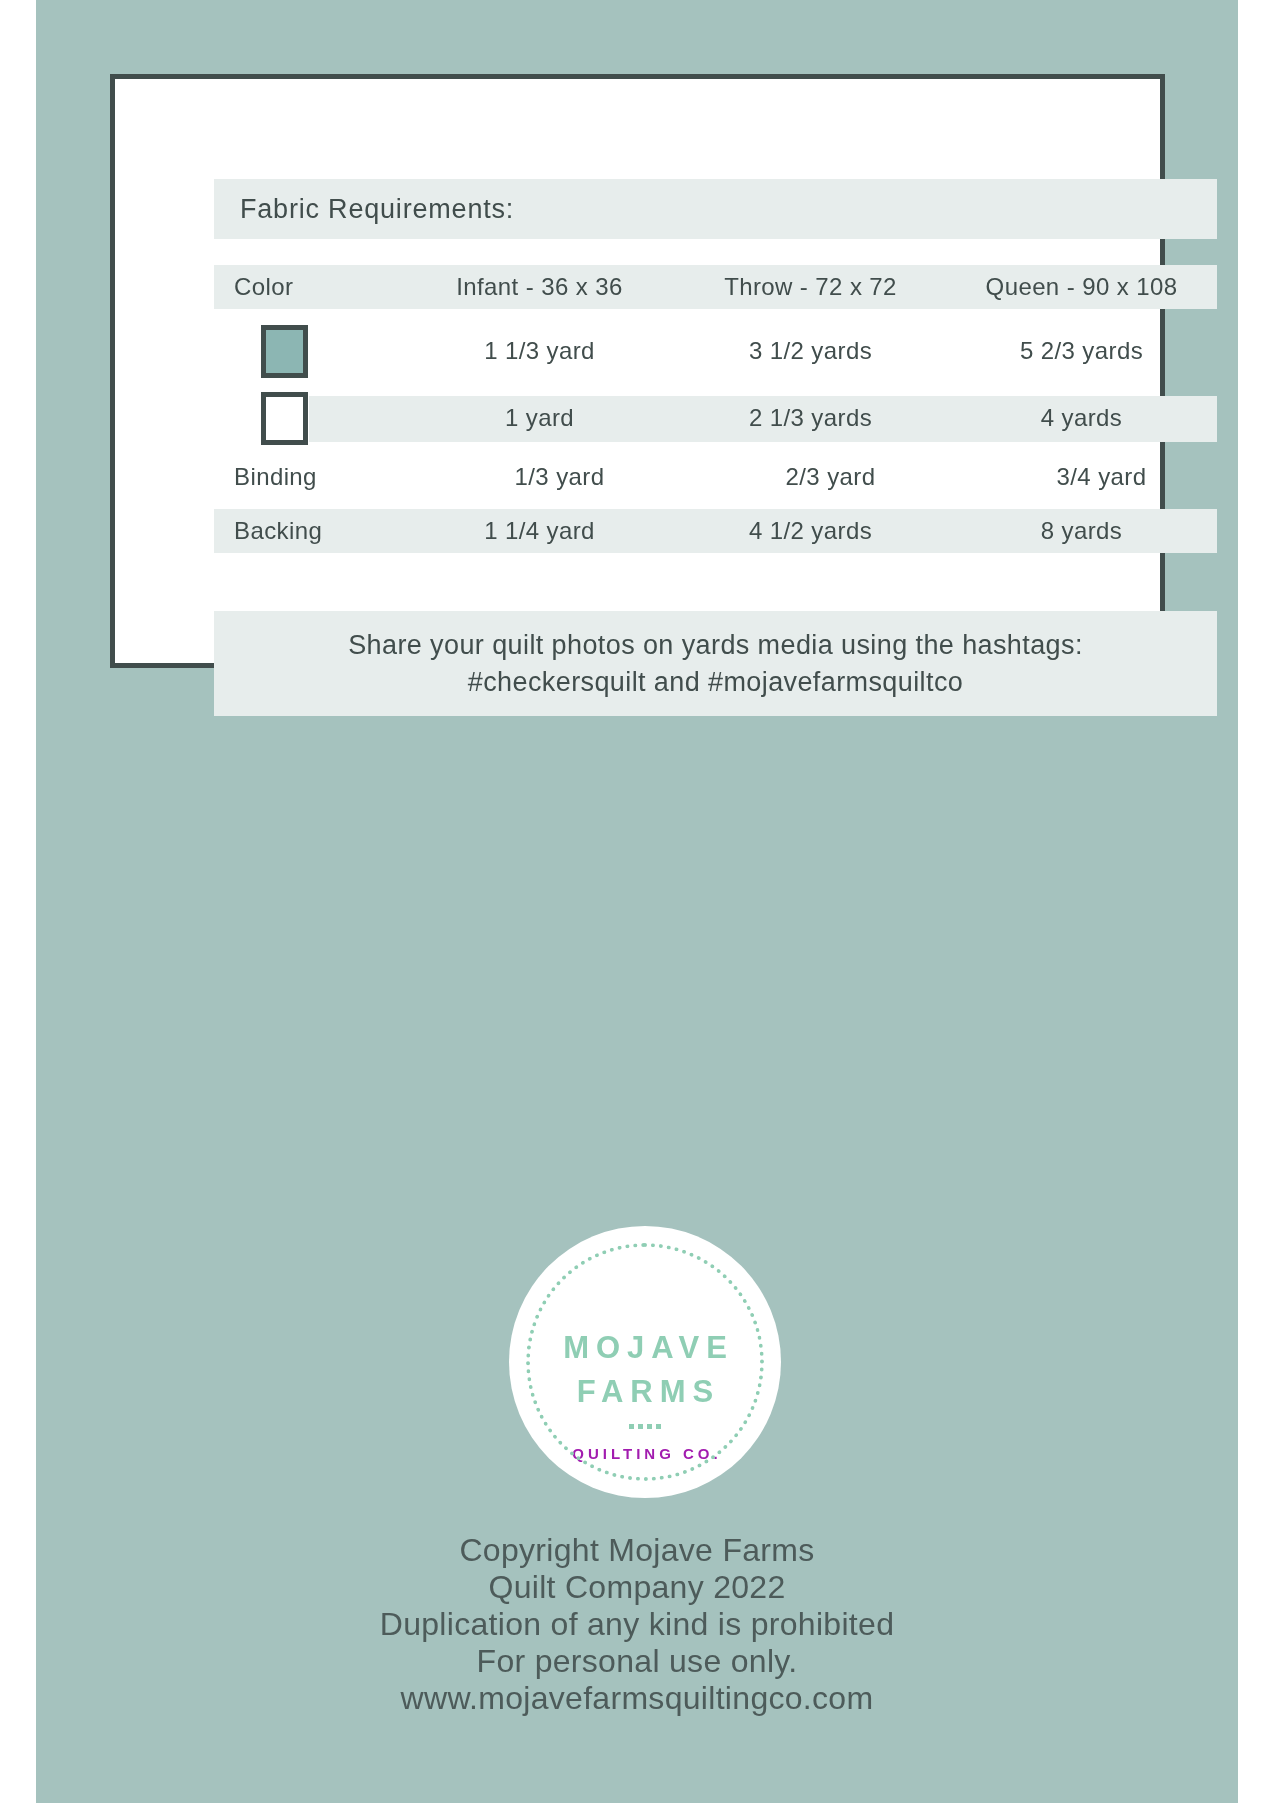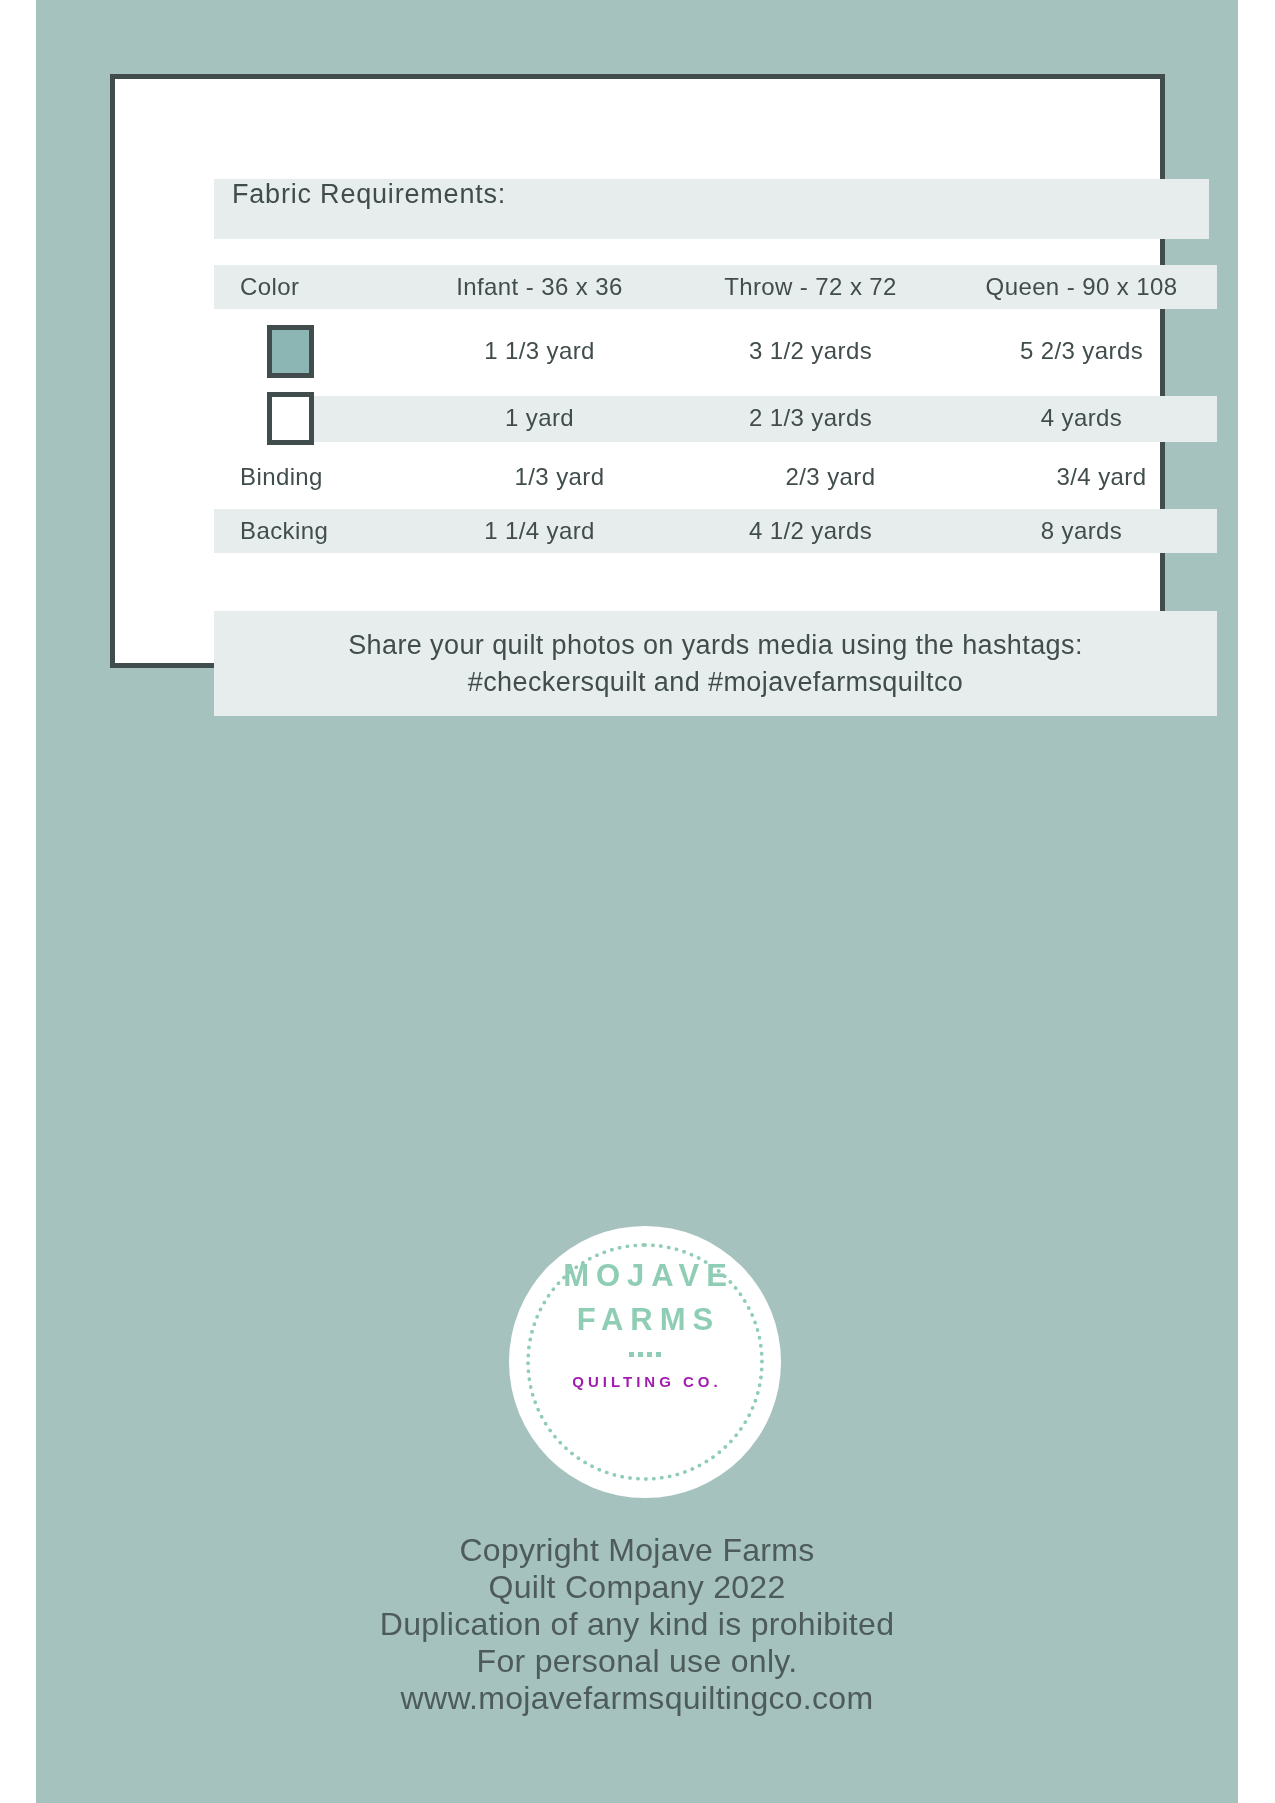"Fabric Requirements:" .title-band { align-items: none -> center; padding-left: 18px -> 26px }
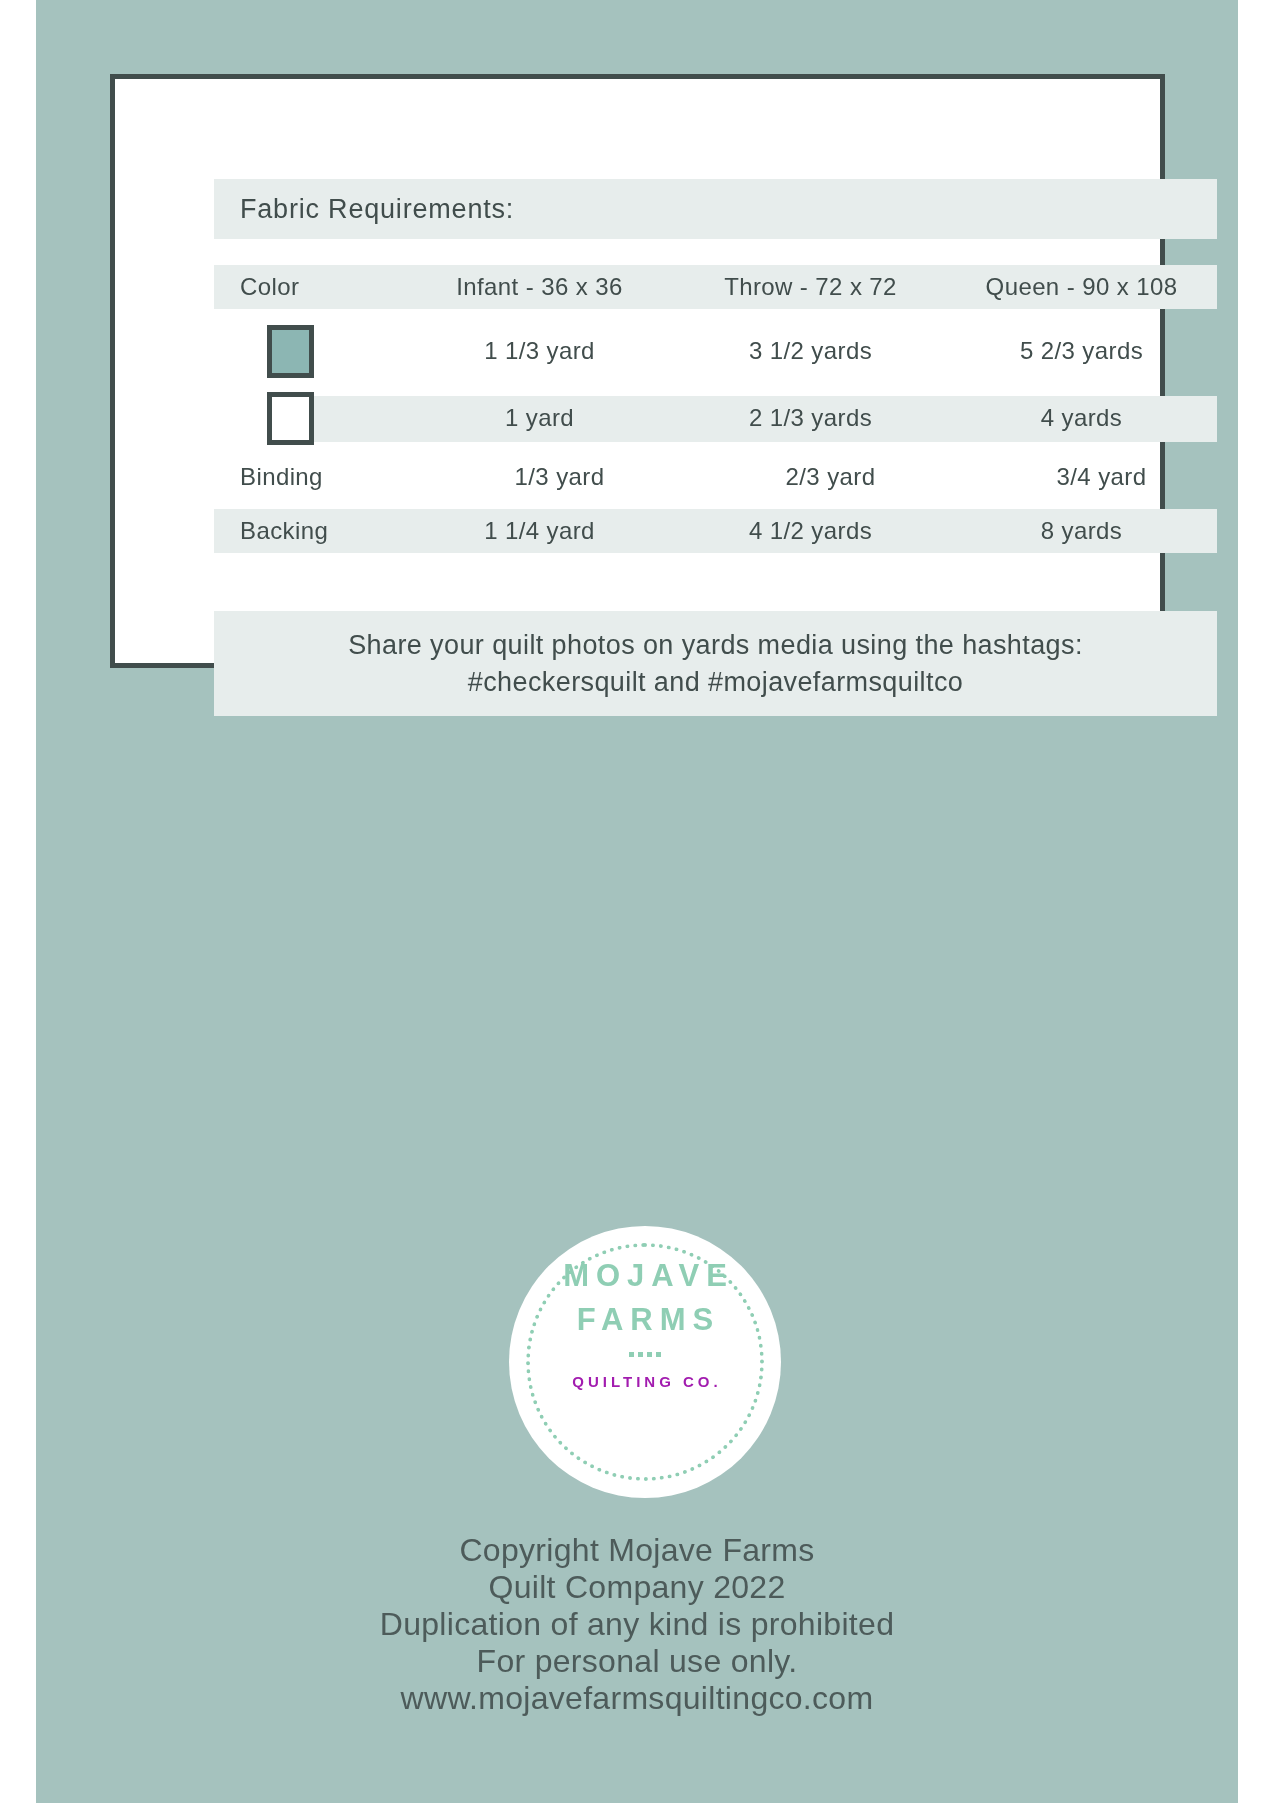"Color" .trow .label-cell { padding-left: 26px -> 20px }
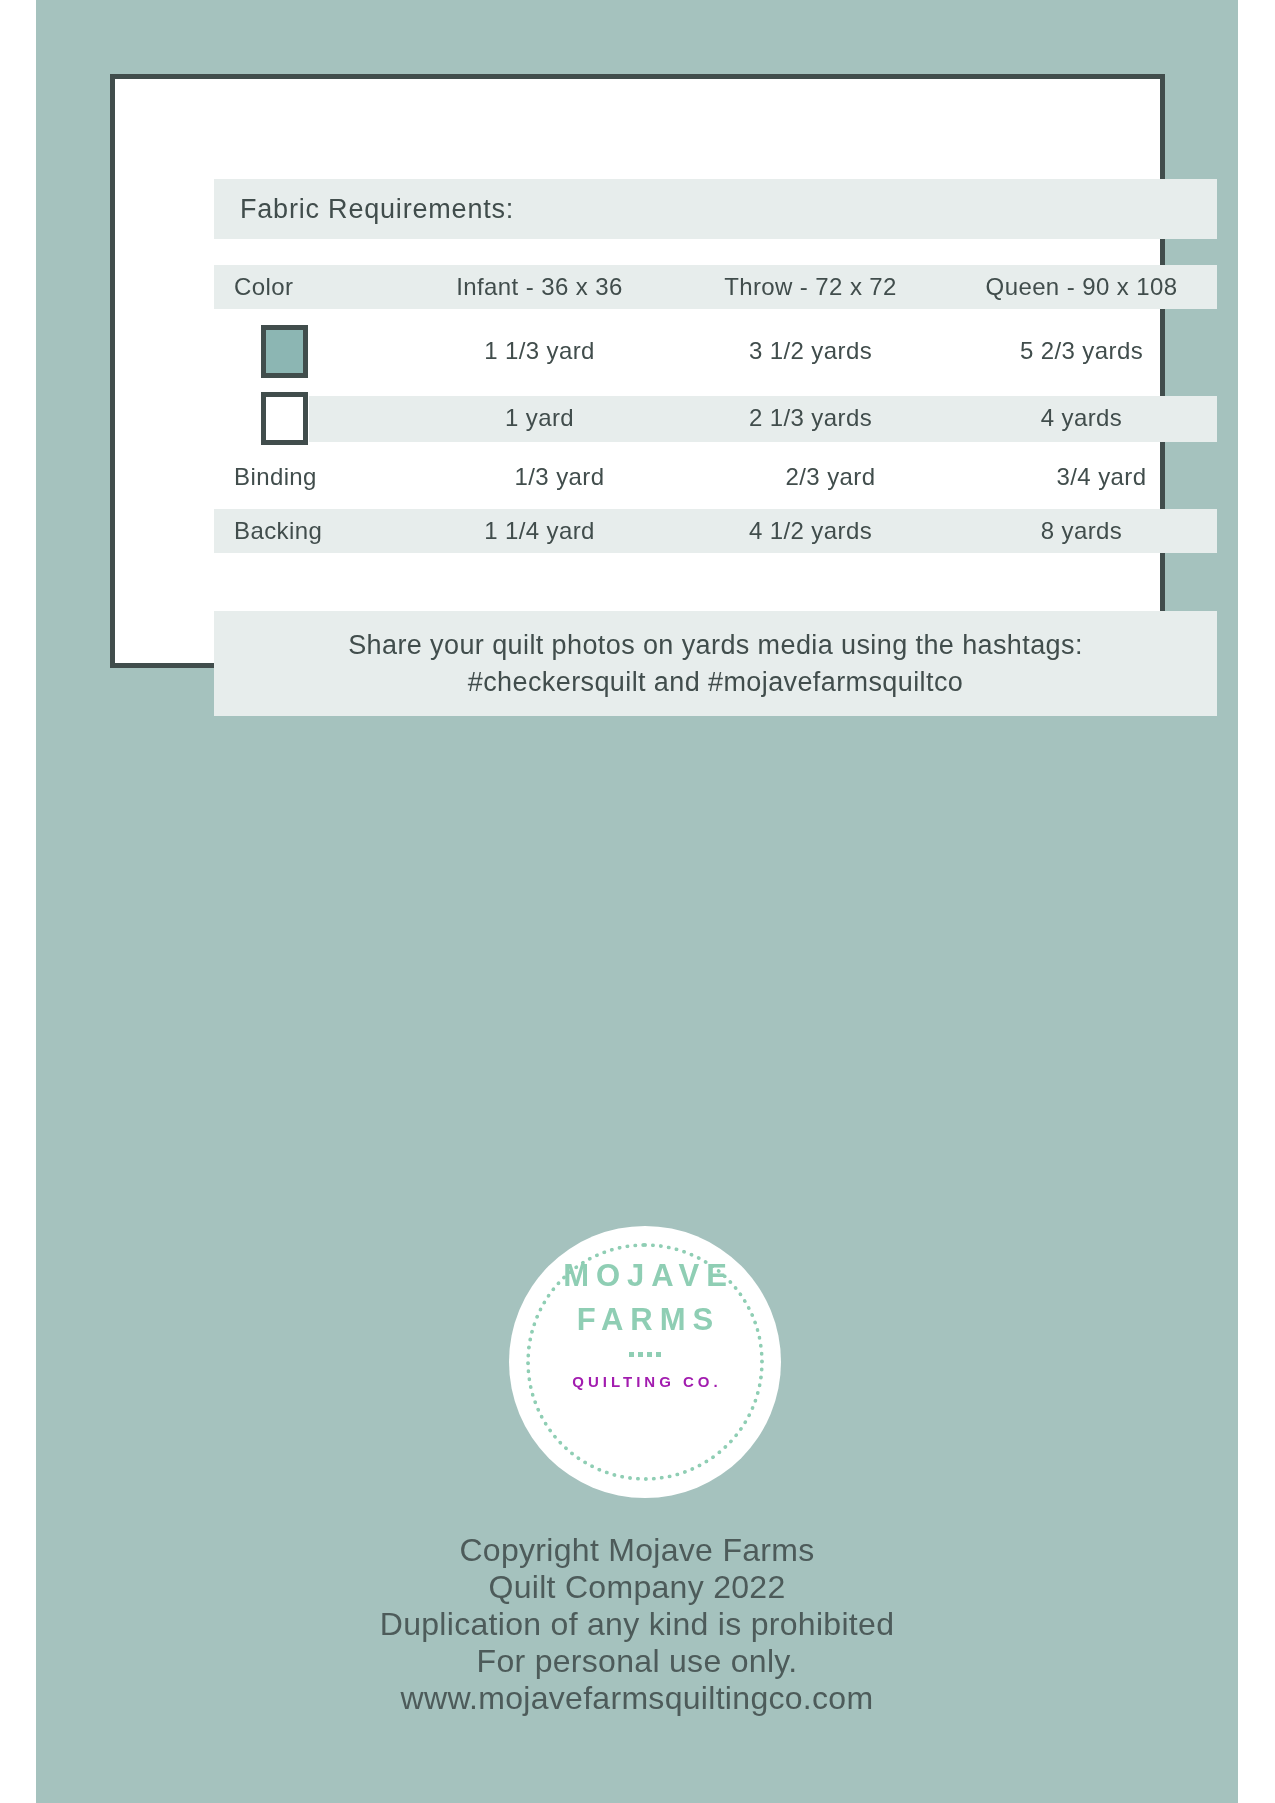"MOJAVE" .logo-name-1 { margin-top: 28px -> 100px }
